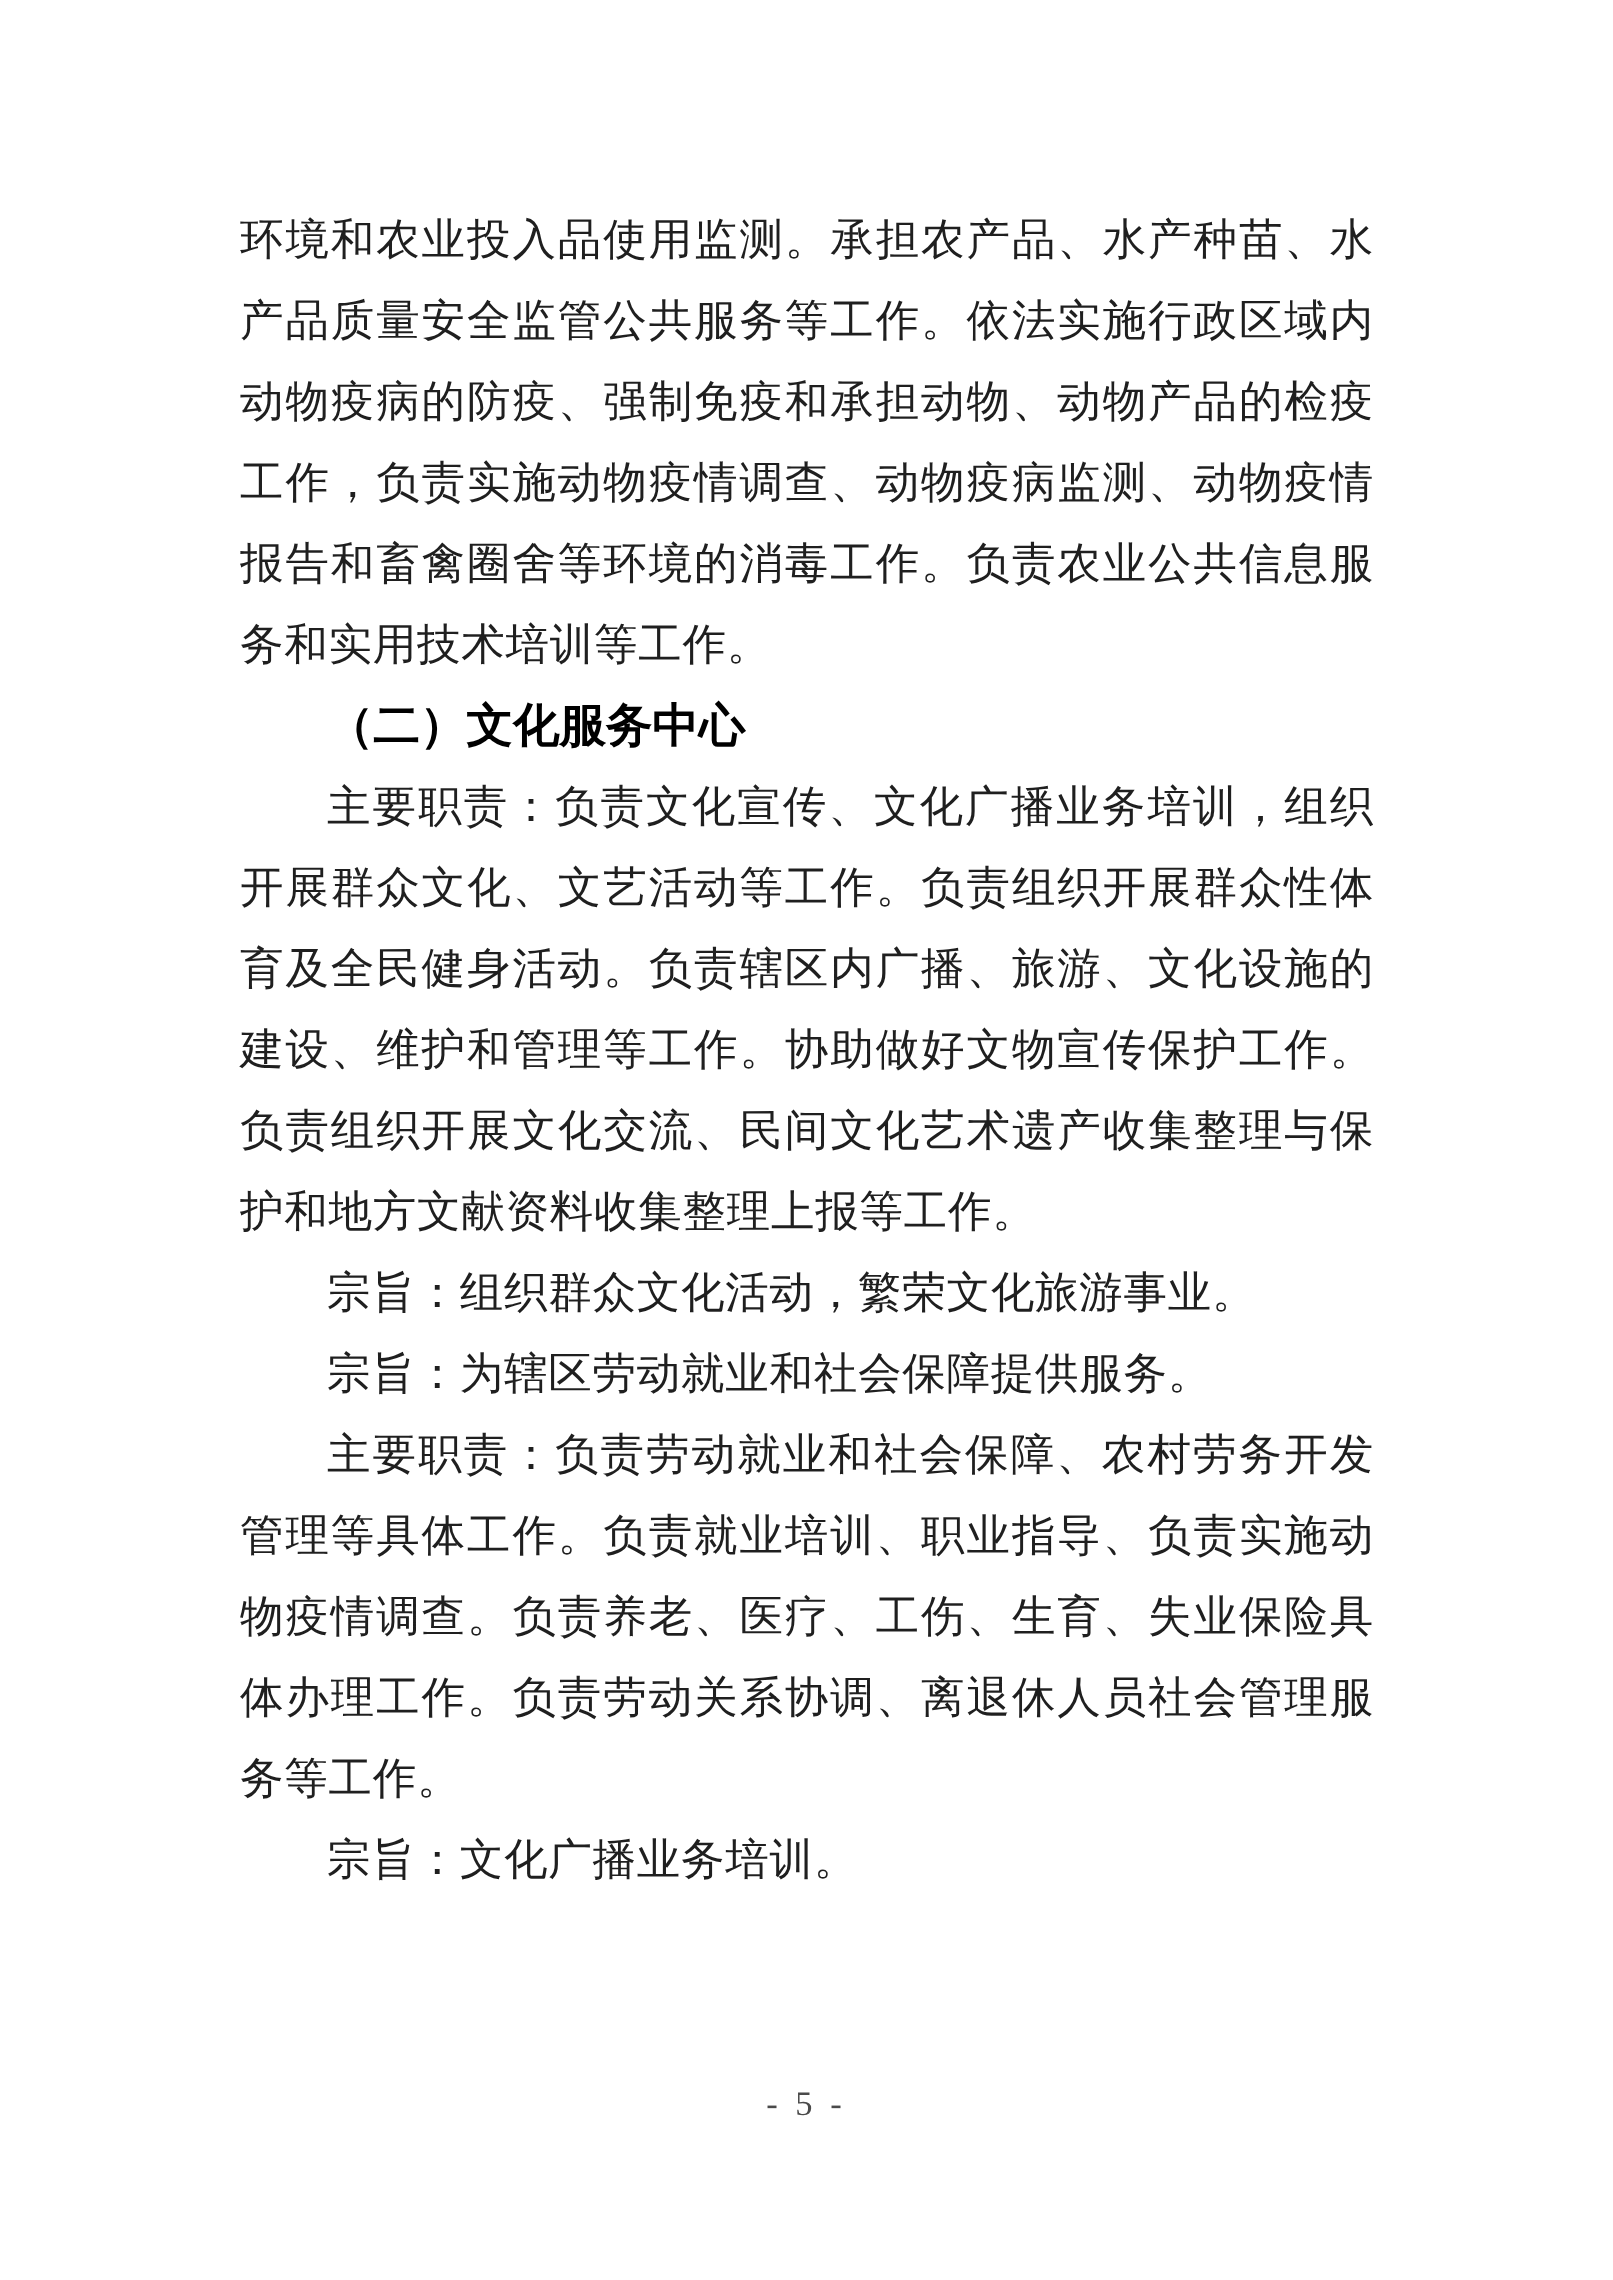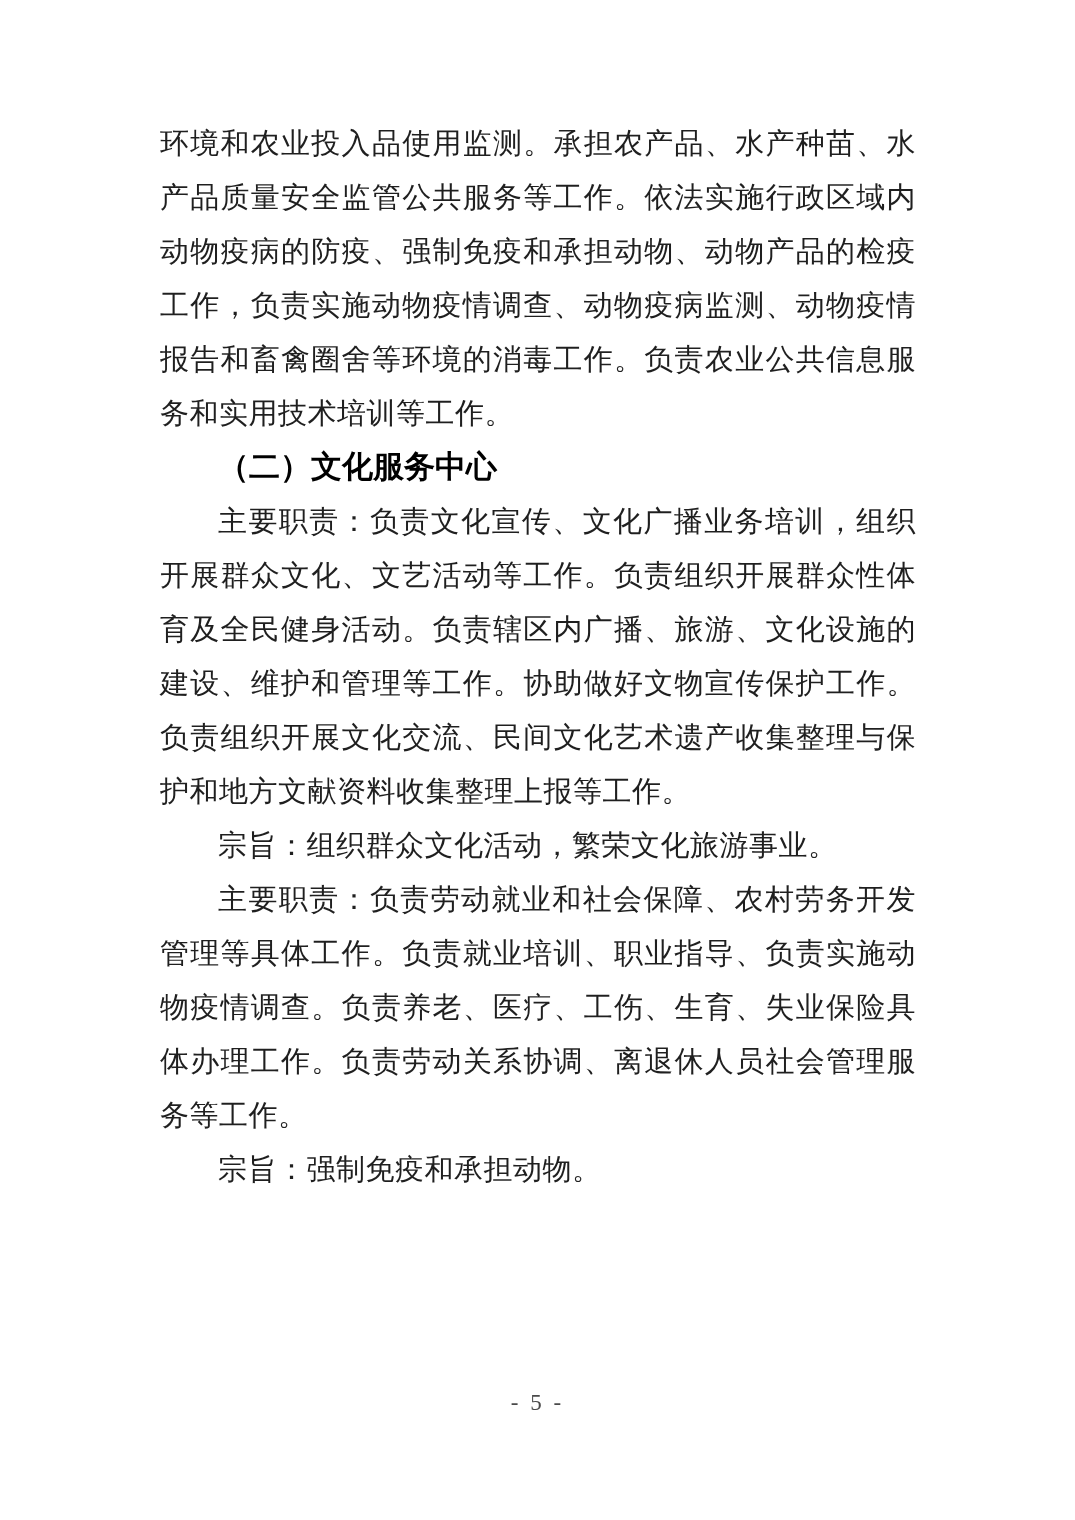"环境和农业投入品使用监测。承担农产品、水产种苗、水产品质量安全监管公共服务等工作" .content { top: 116px -> 133px }
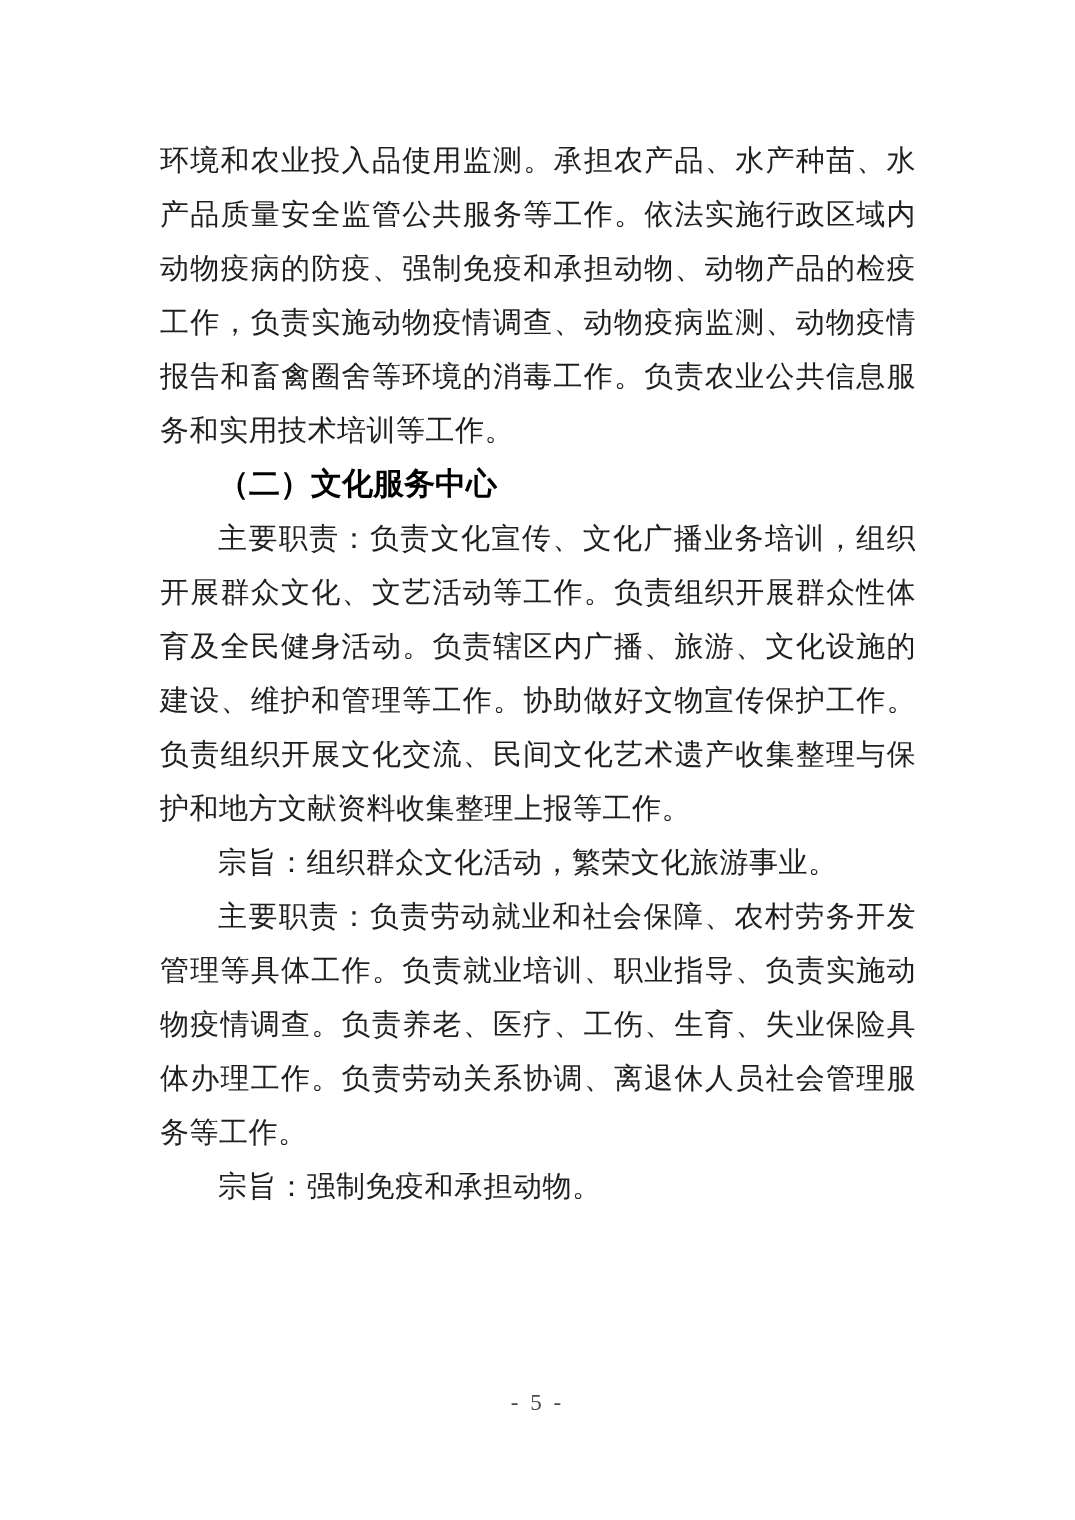"宗旨：为辖区劳动就业和社会保障提供服务。" p.block { html: none -> <p>宗旨：为辖区劳动就业和社会保障提供服务。</p> }
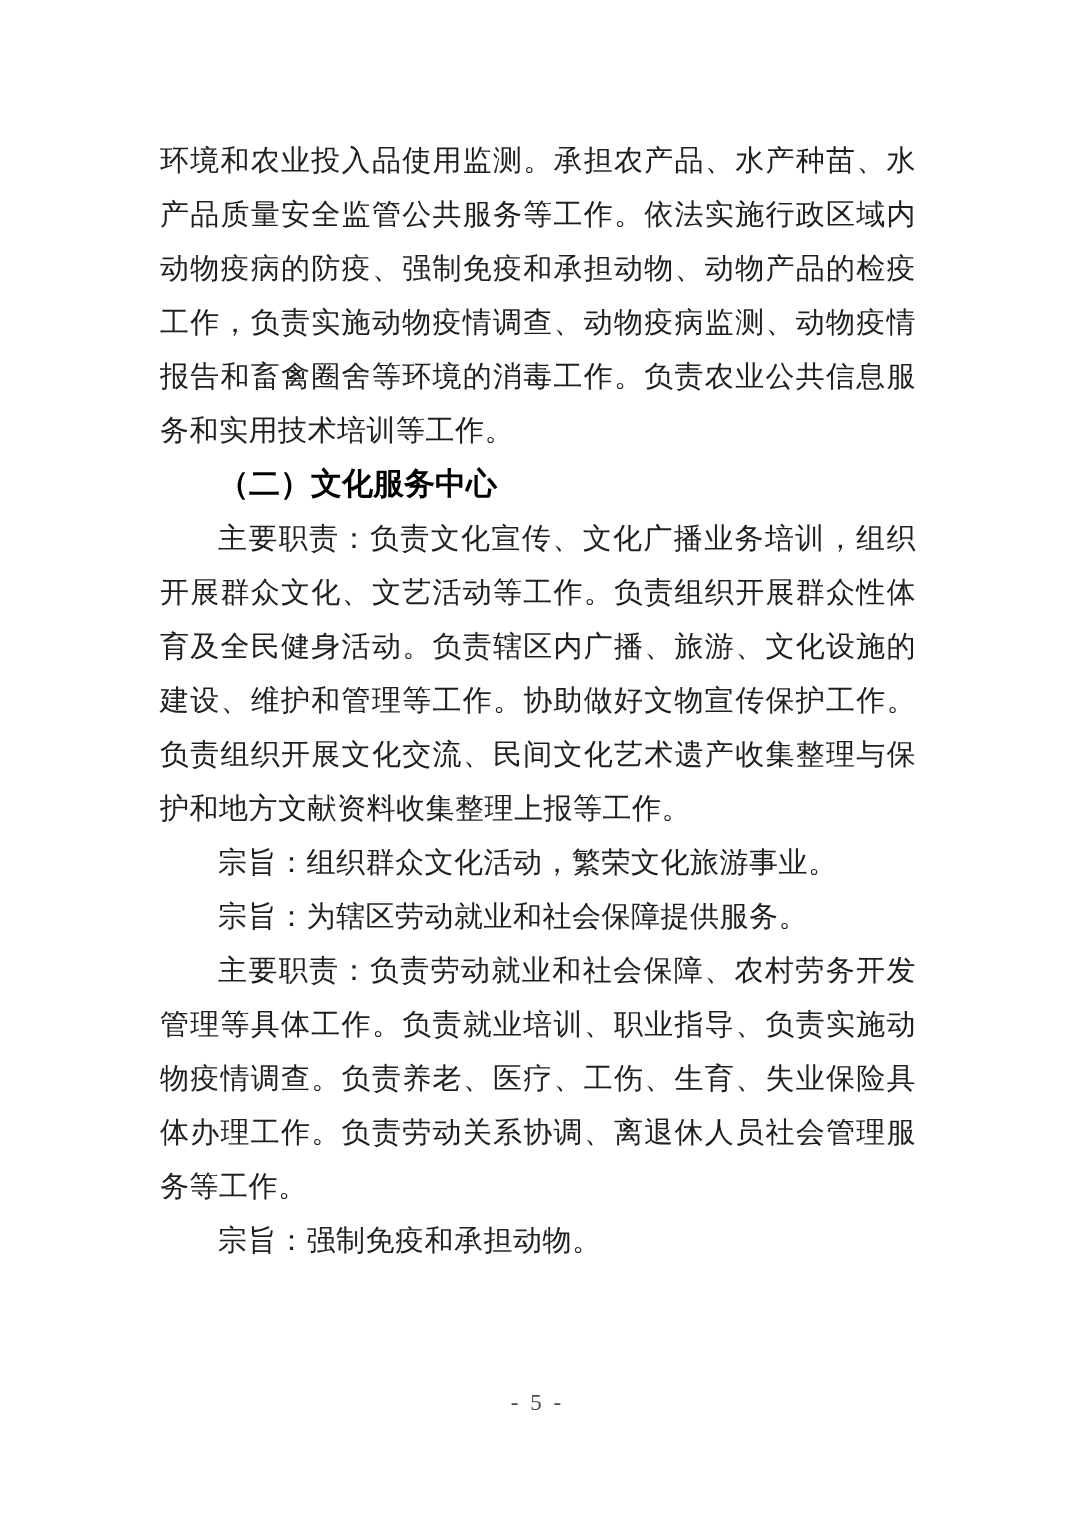"宗旨：强制免疫和承担动物。" p.block { text: 强制免疫和承担动物 -> 文化广播业务培训 }
